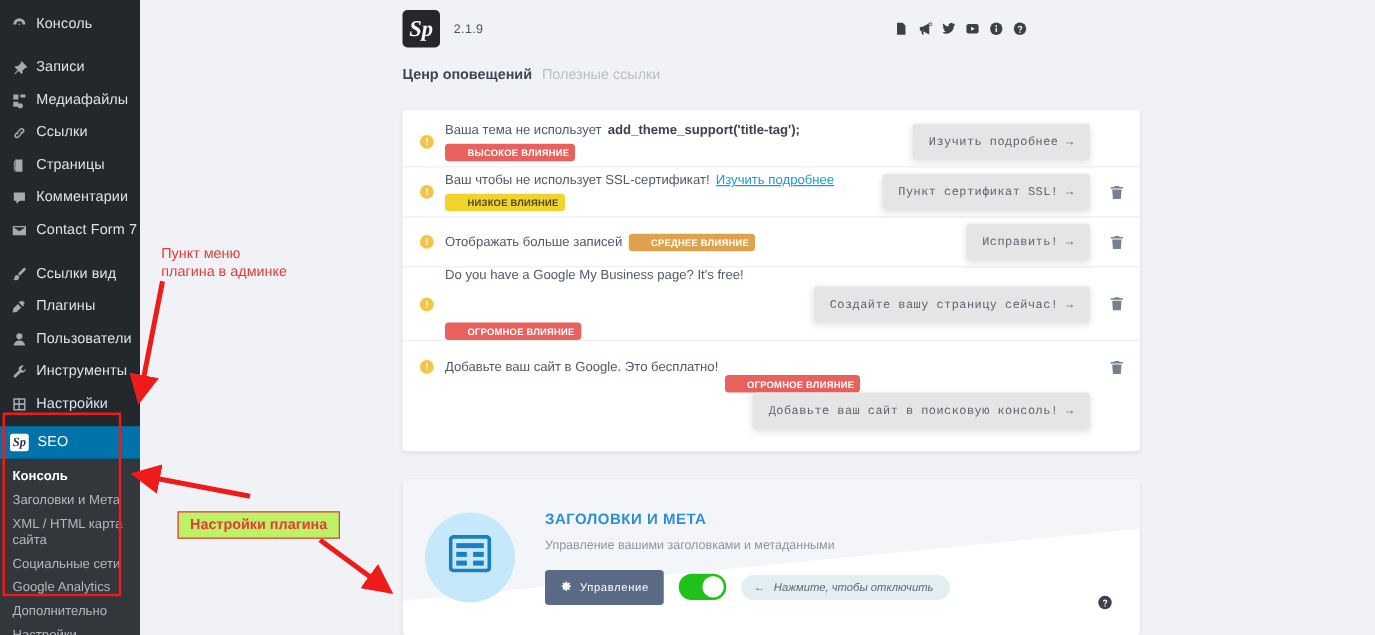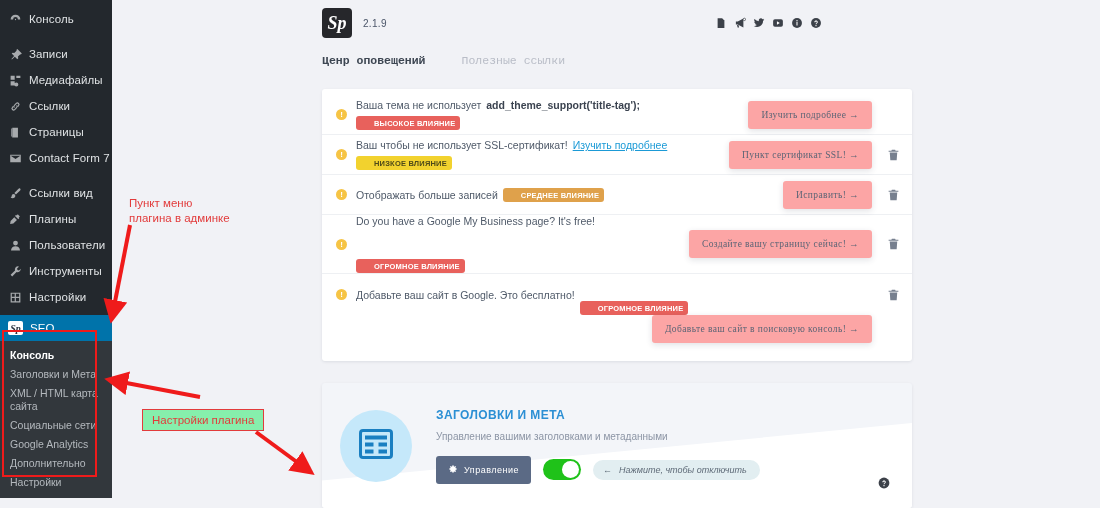"Ценр оповещений" .sp-tabs { font-family: Liberation Mono, monospace -> none; gap: 36px -> 8px }
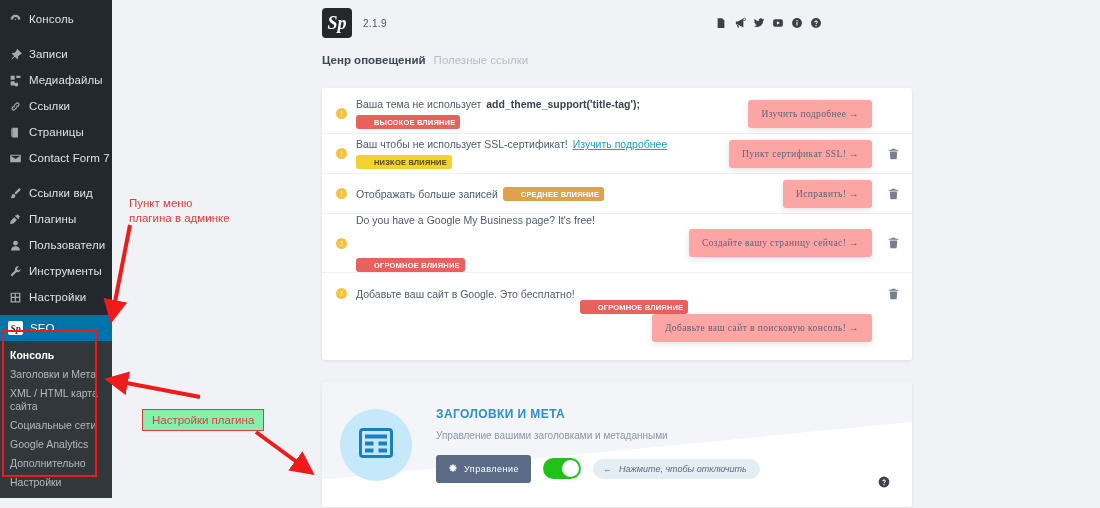"Изучить подробнее →" .act { background: #fca5a5 -> #e5e5e5; font-family: Liberation Serif, serif -> Liberation Mono, monospace }
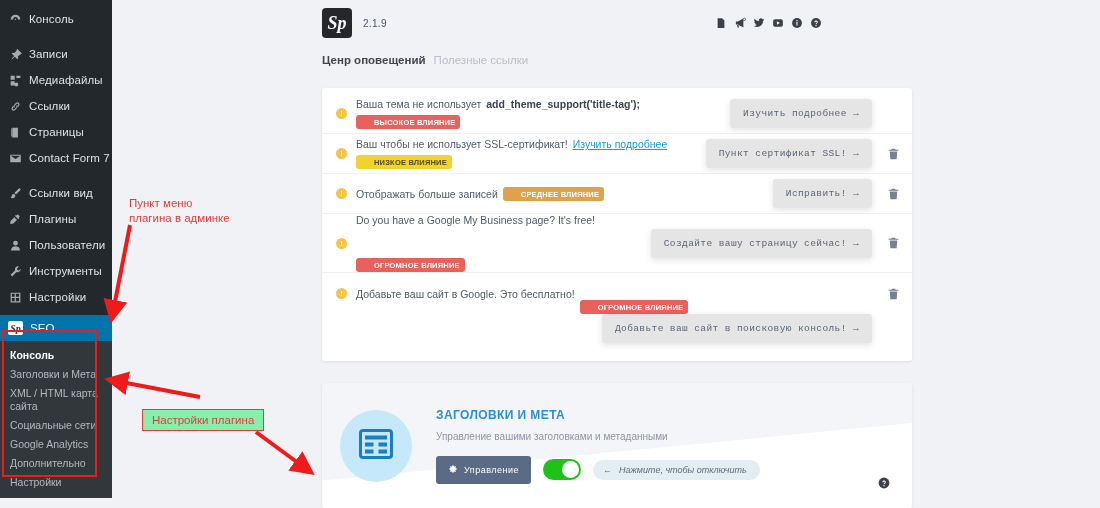"Комментарии" div.wp-menu-item { html: none -> <div> <span> <svg> <path></path> </svg> </span> <span>Комментарии</span> </div> }
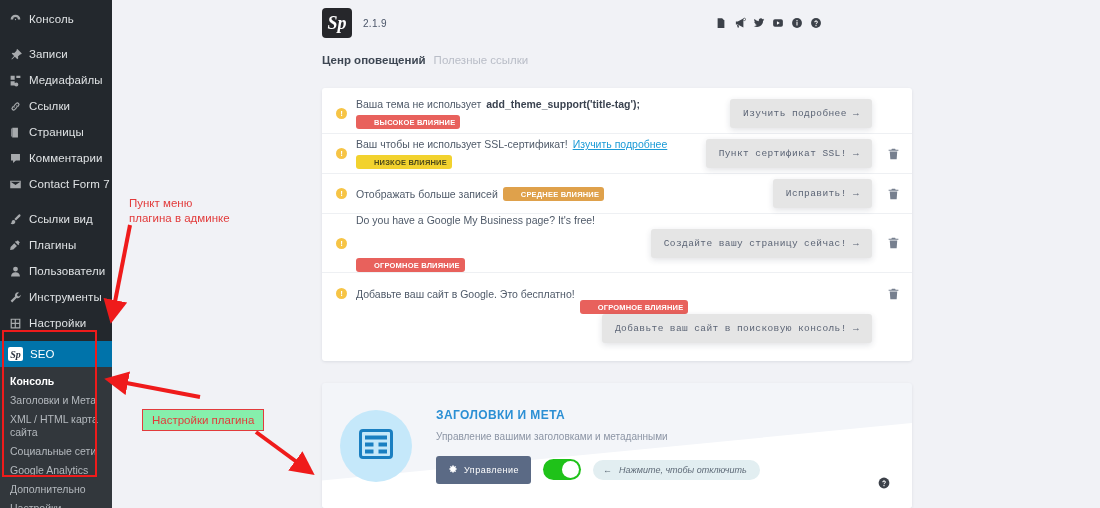"Настройки плагина" .anno-box { background: #86efac -> #bef264; font-weight: none -> bold }
